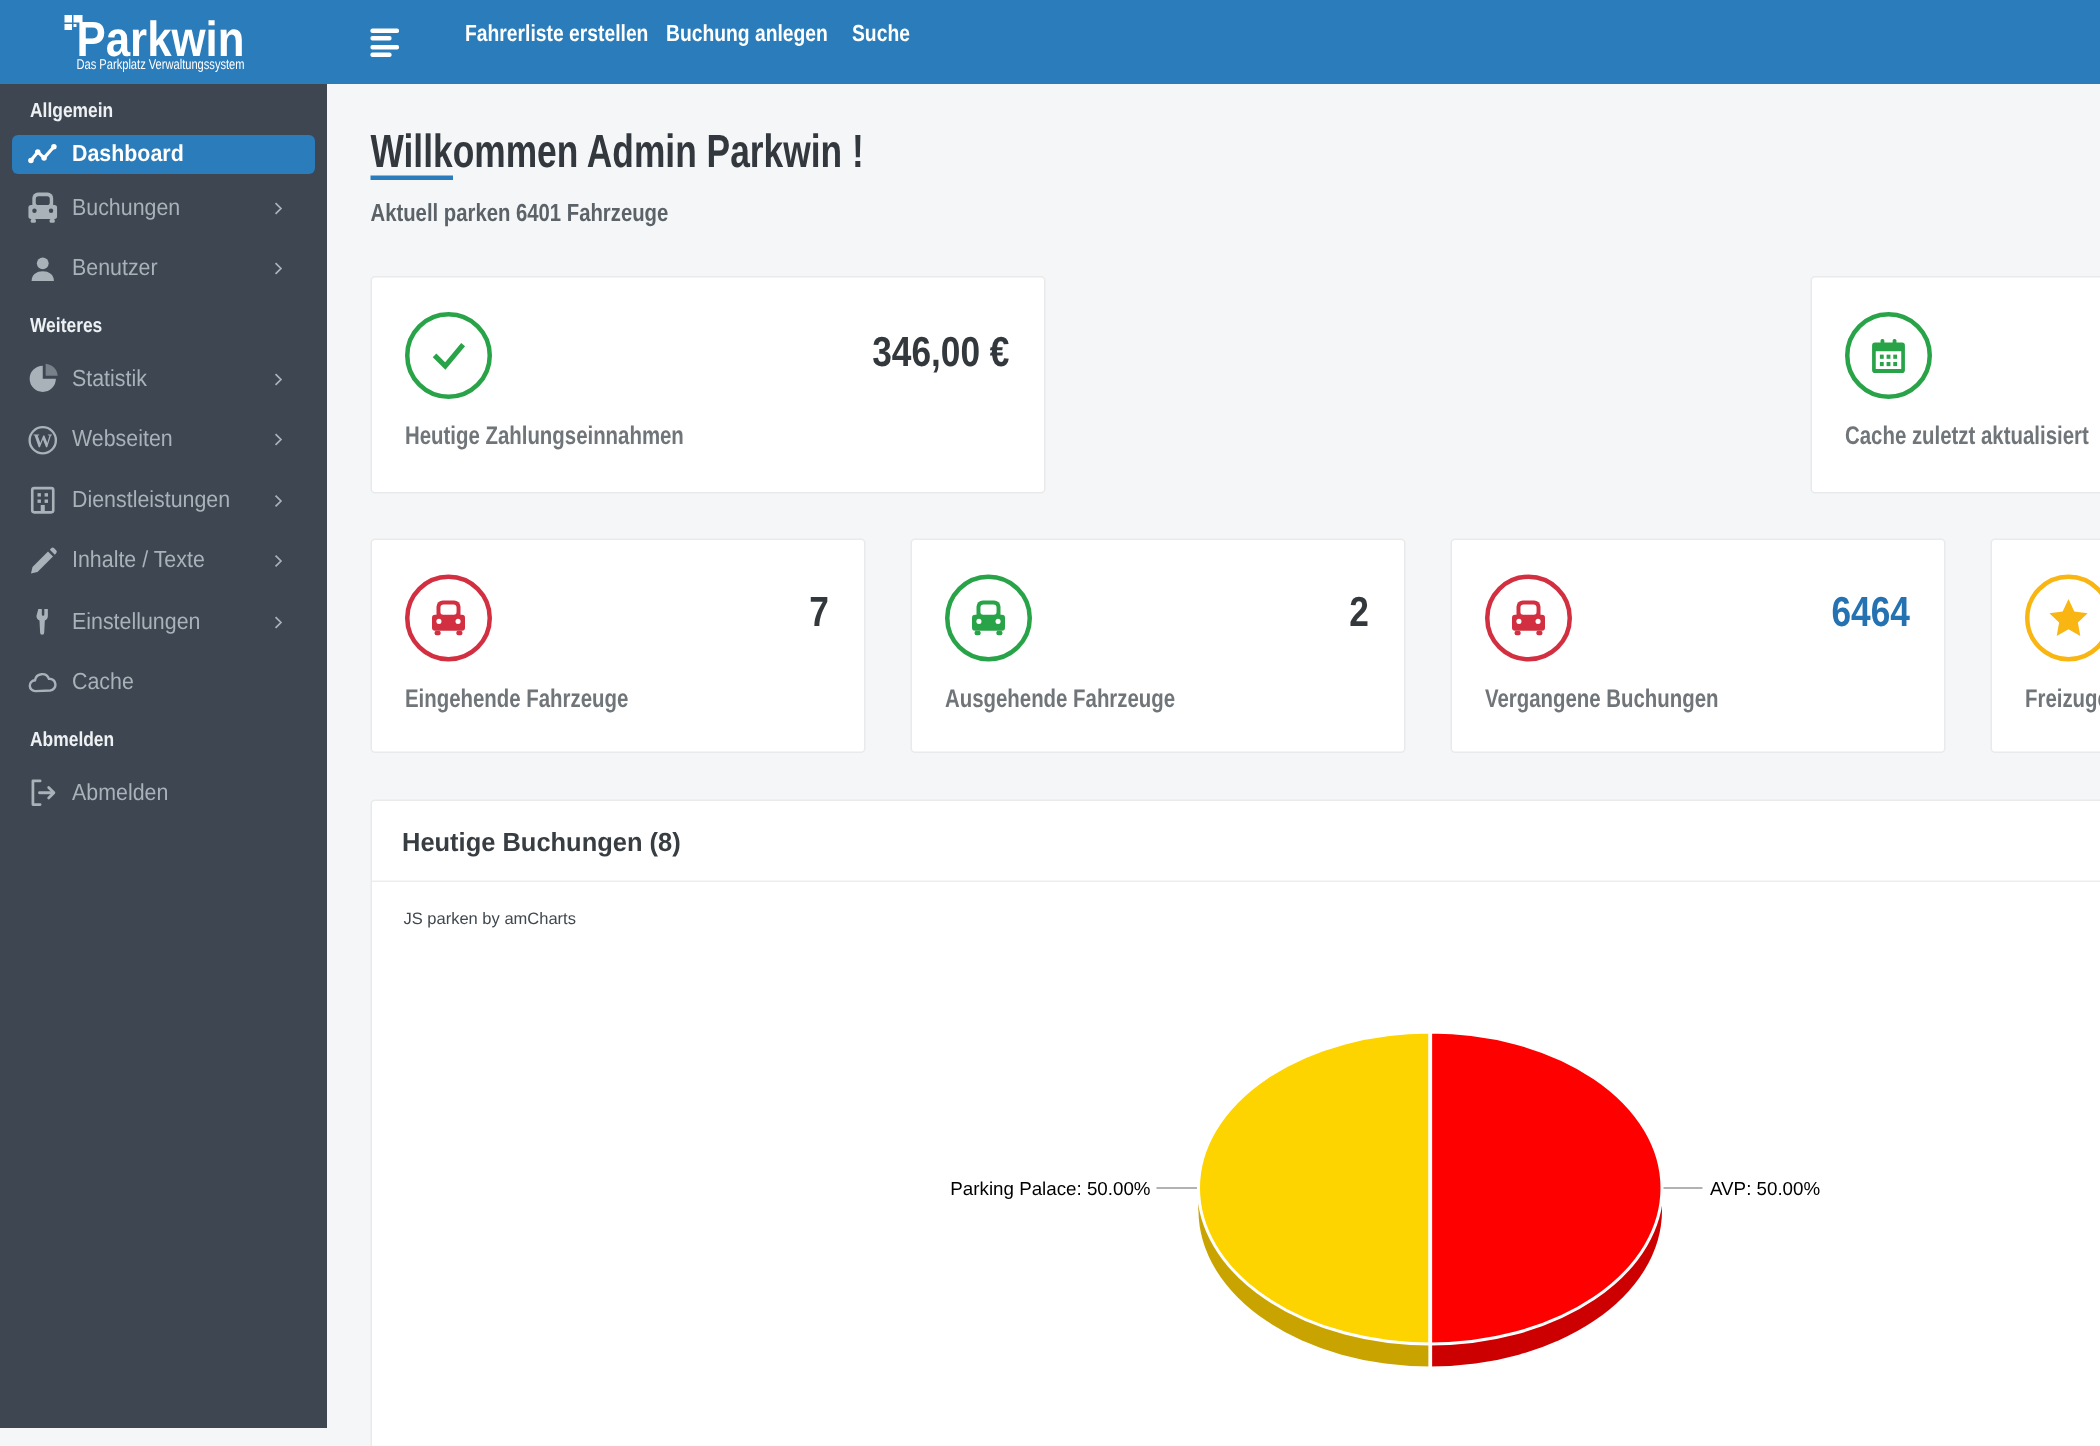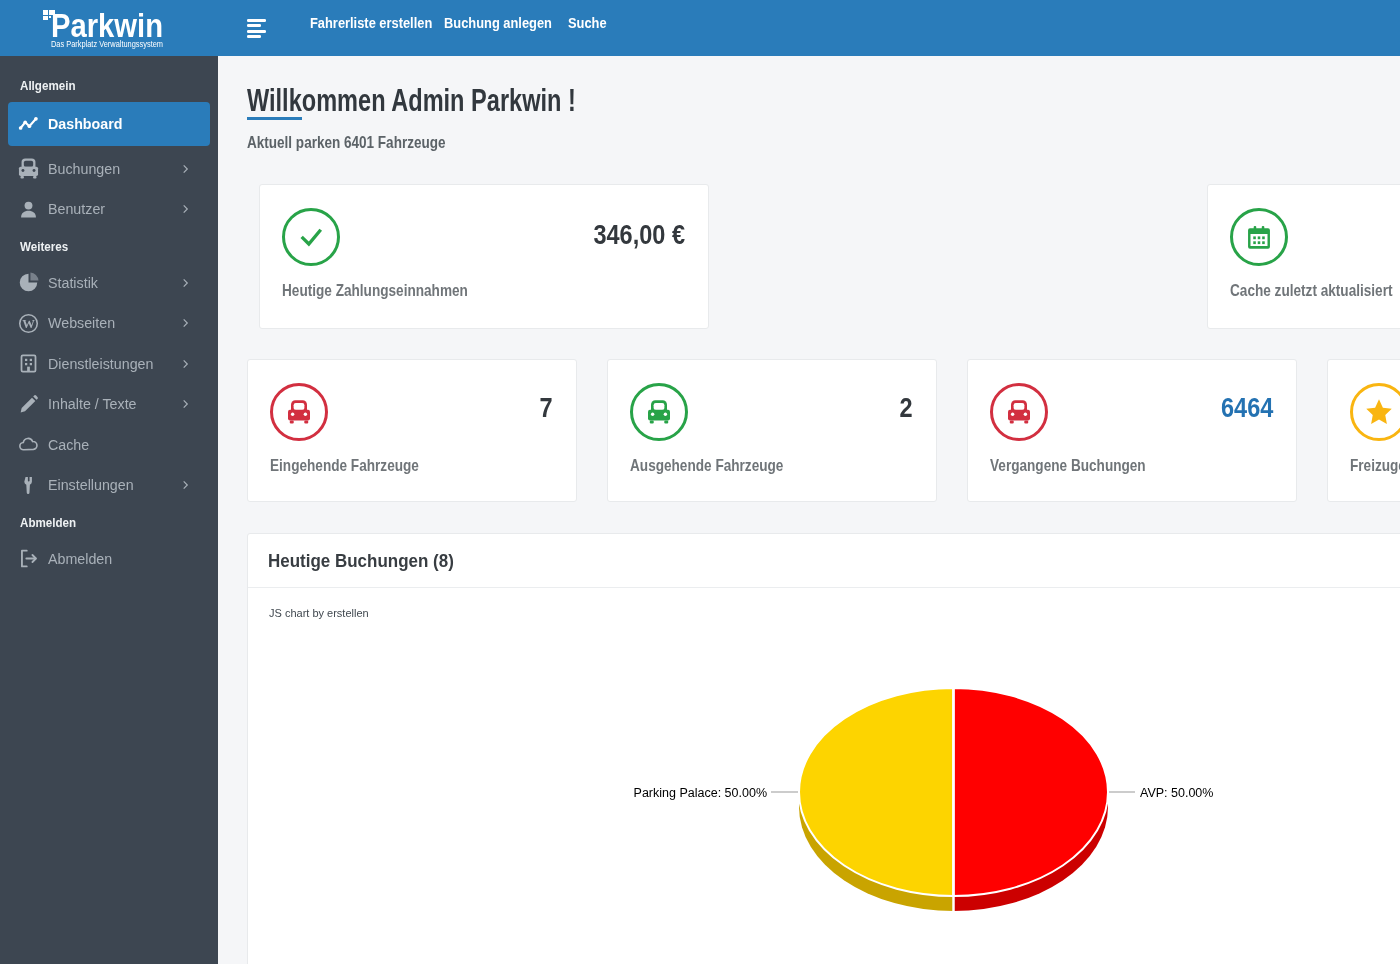"Allgemein" .sidebar { top: 56px -> 44px }
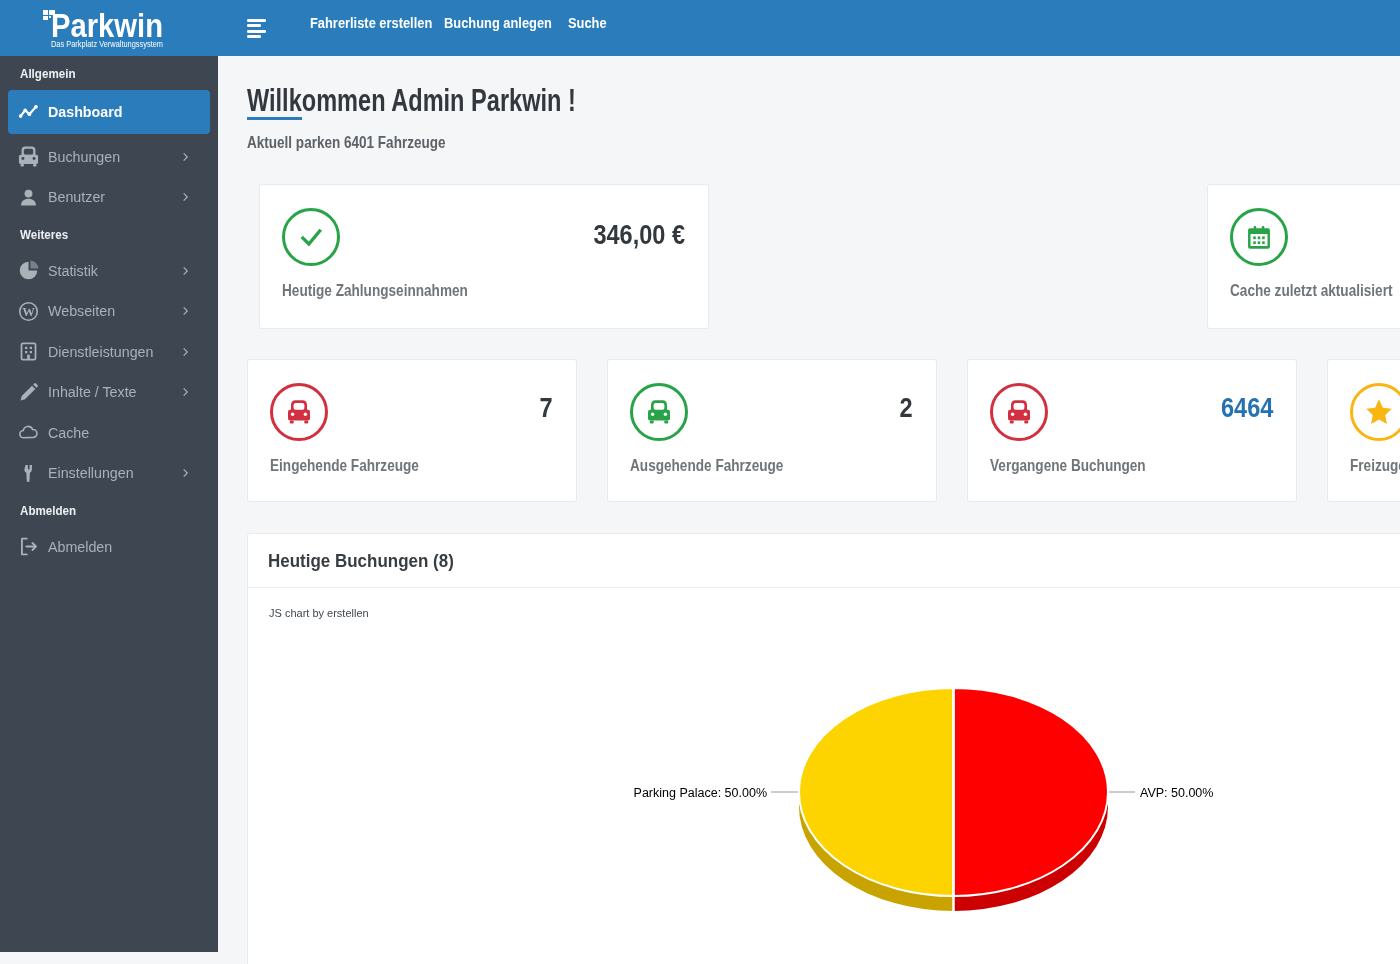"Dashboard" .item.active { height: 44px -> 26px }
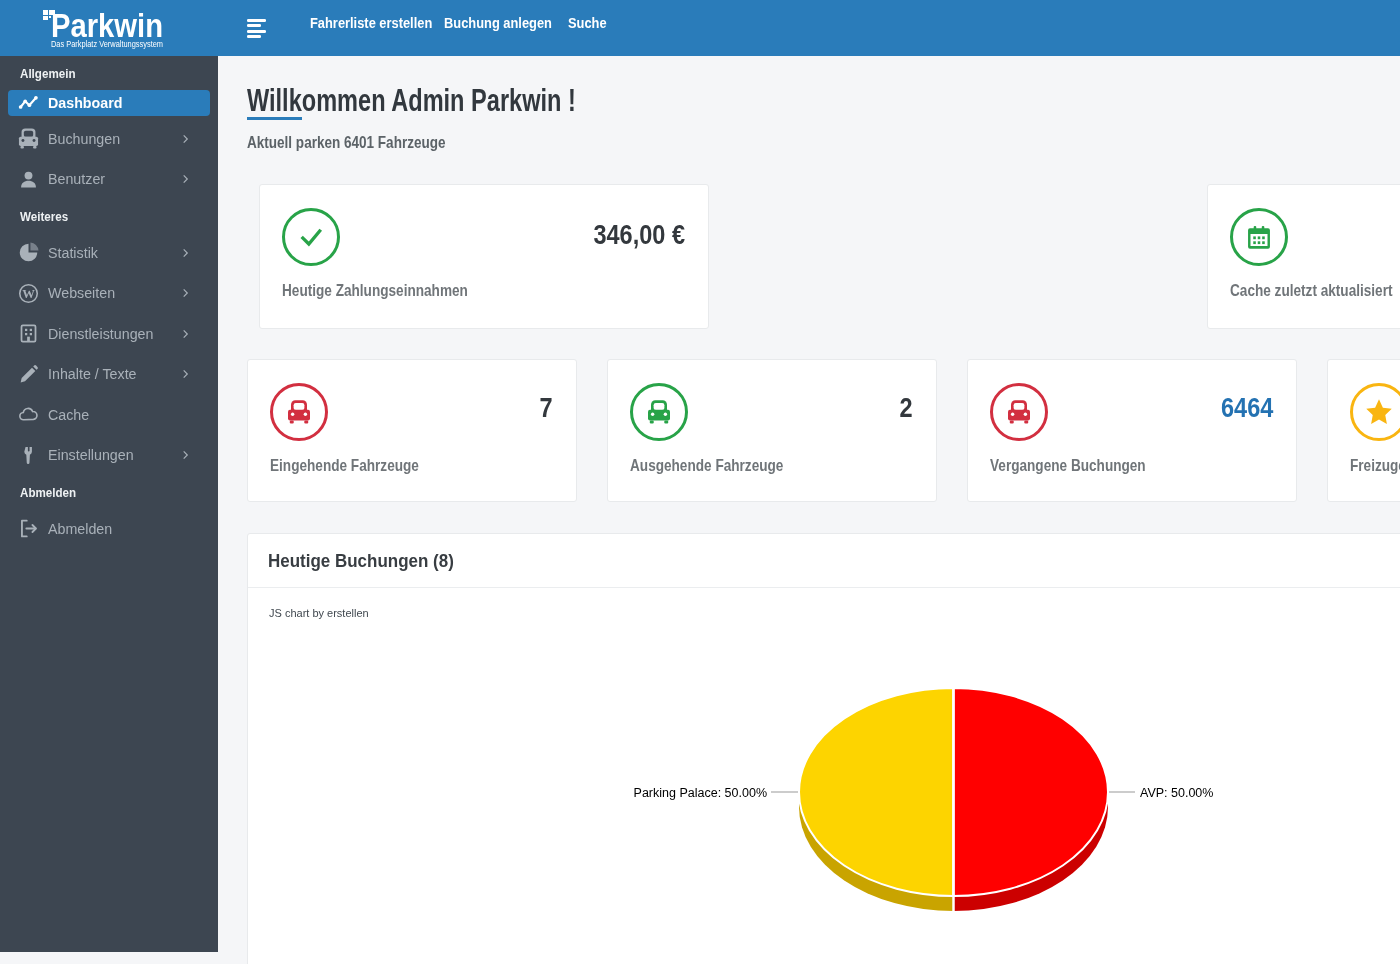"346,00 €" div.card { left: 12px -> 0 }
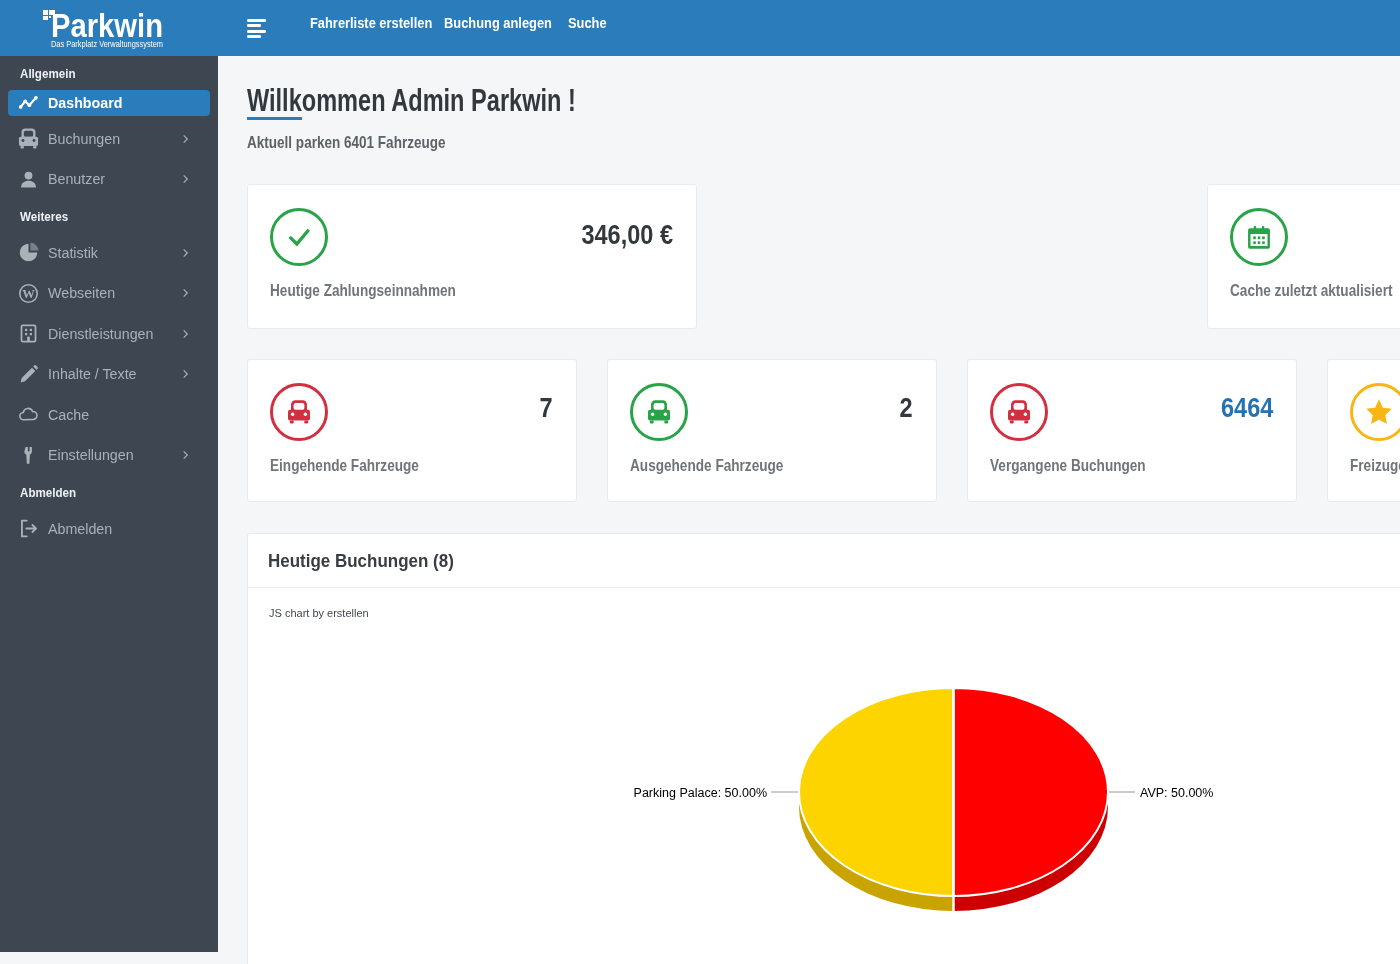"Cache" div.item { order: before "Einstellungen" -> after "Einstellungen" }
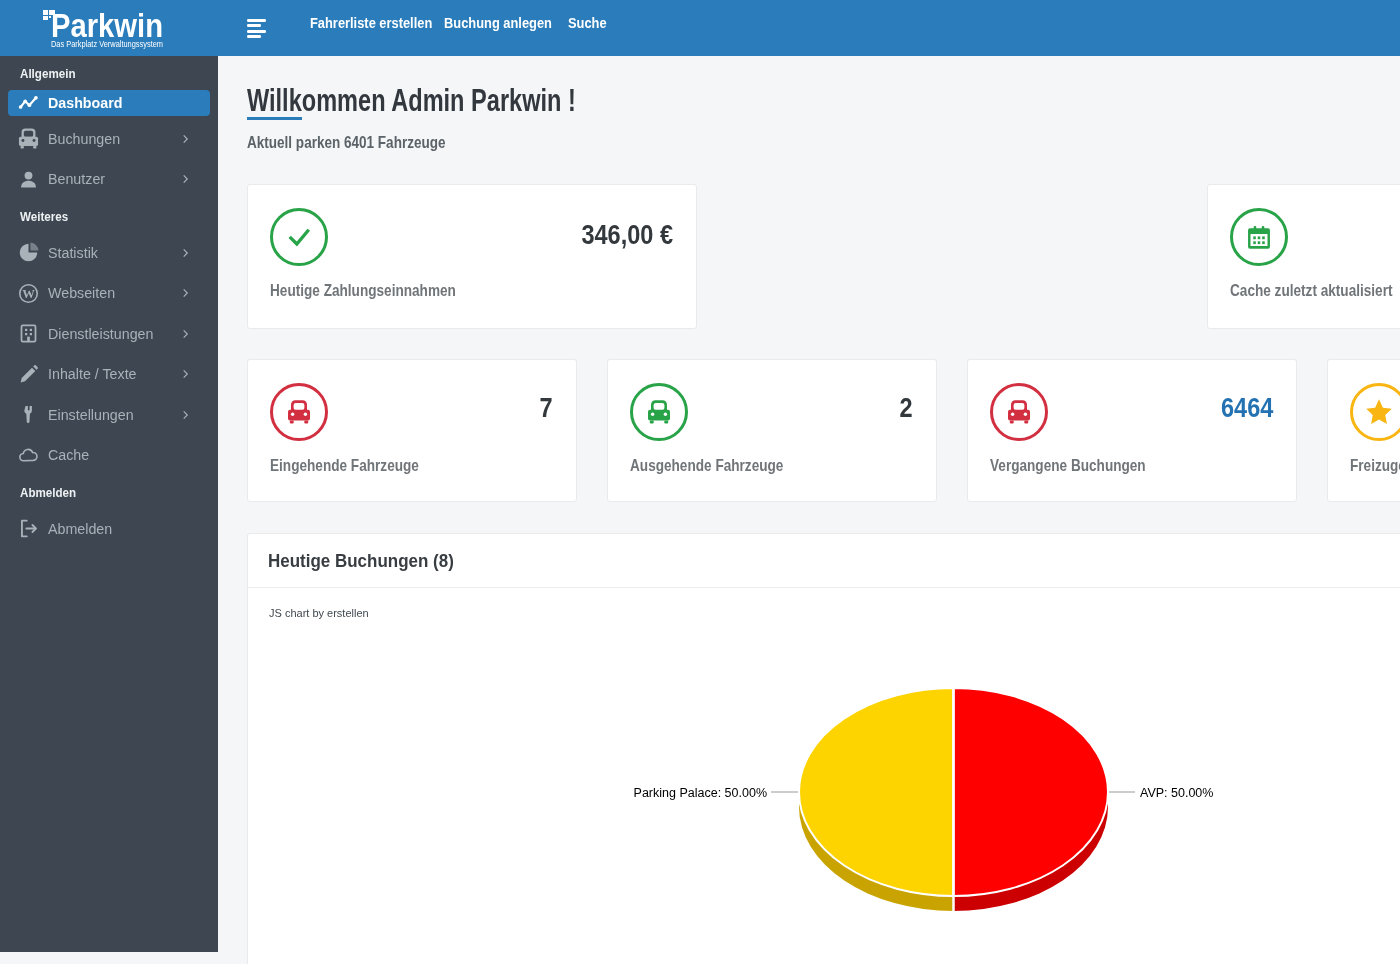"JS chart by erstellen" div.amlabel { text: chart by erstellen -> parken by amCharts }
